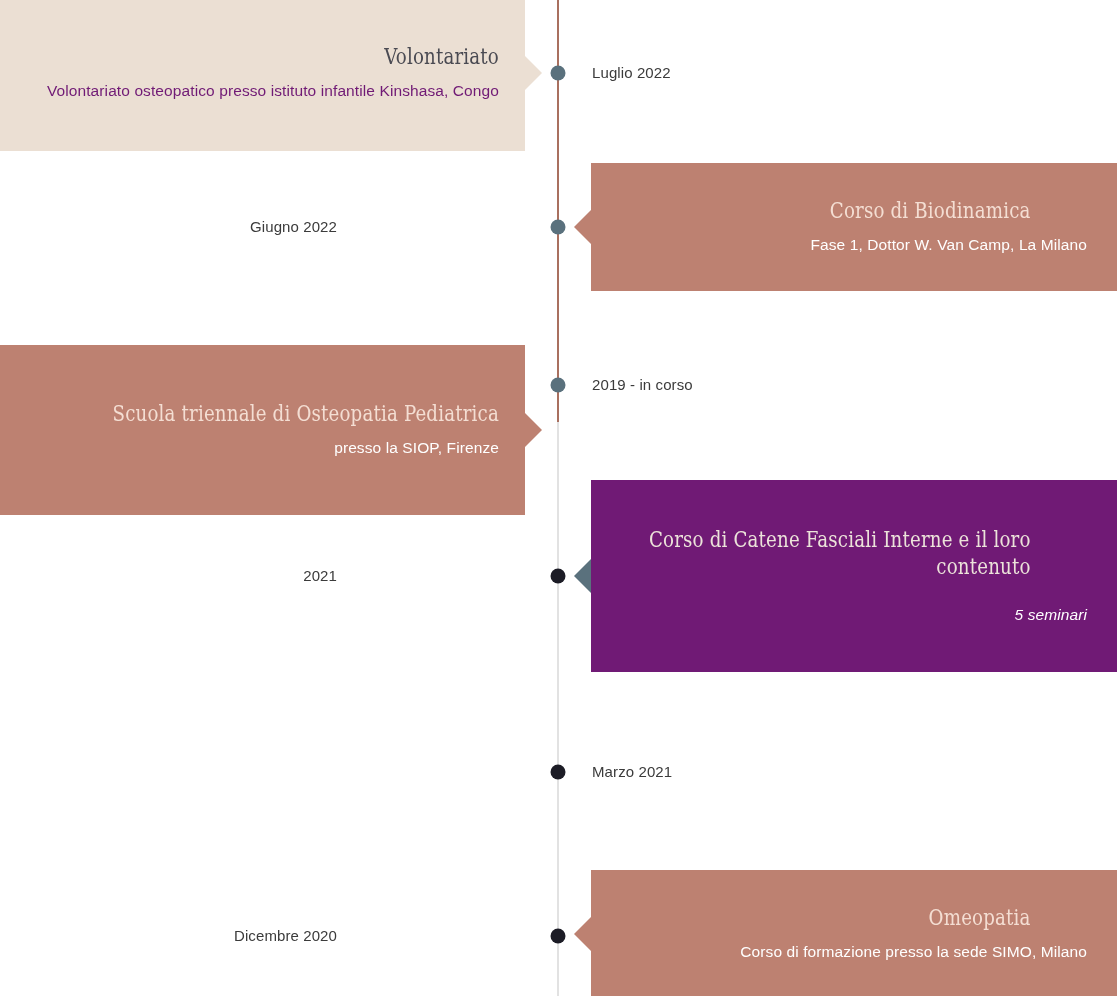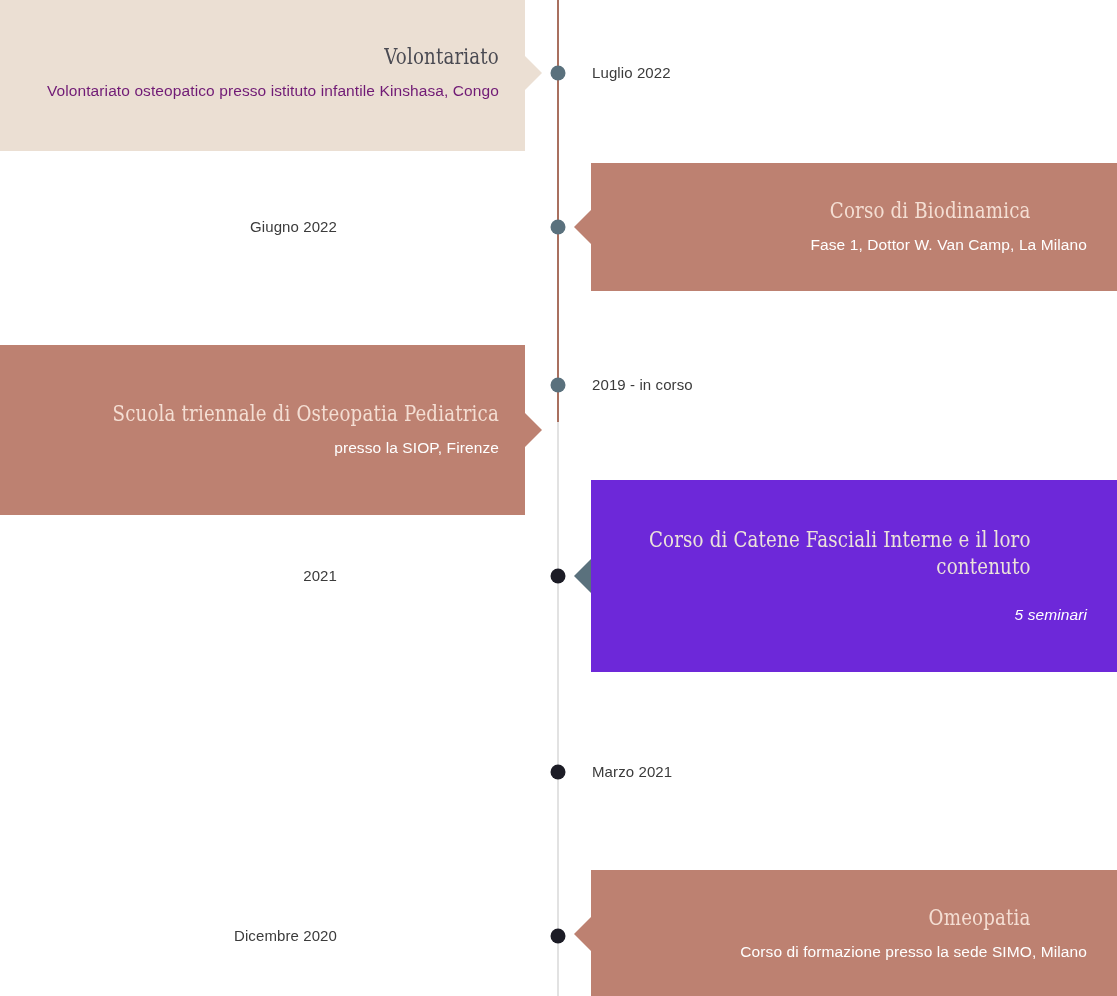"Corso di Catene Fasciali Interne" .theme-slate { background: #6d28d9 -> #701a75 }
